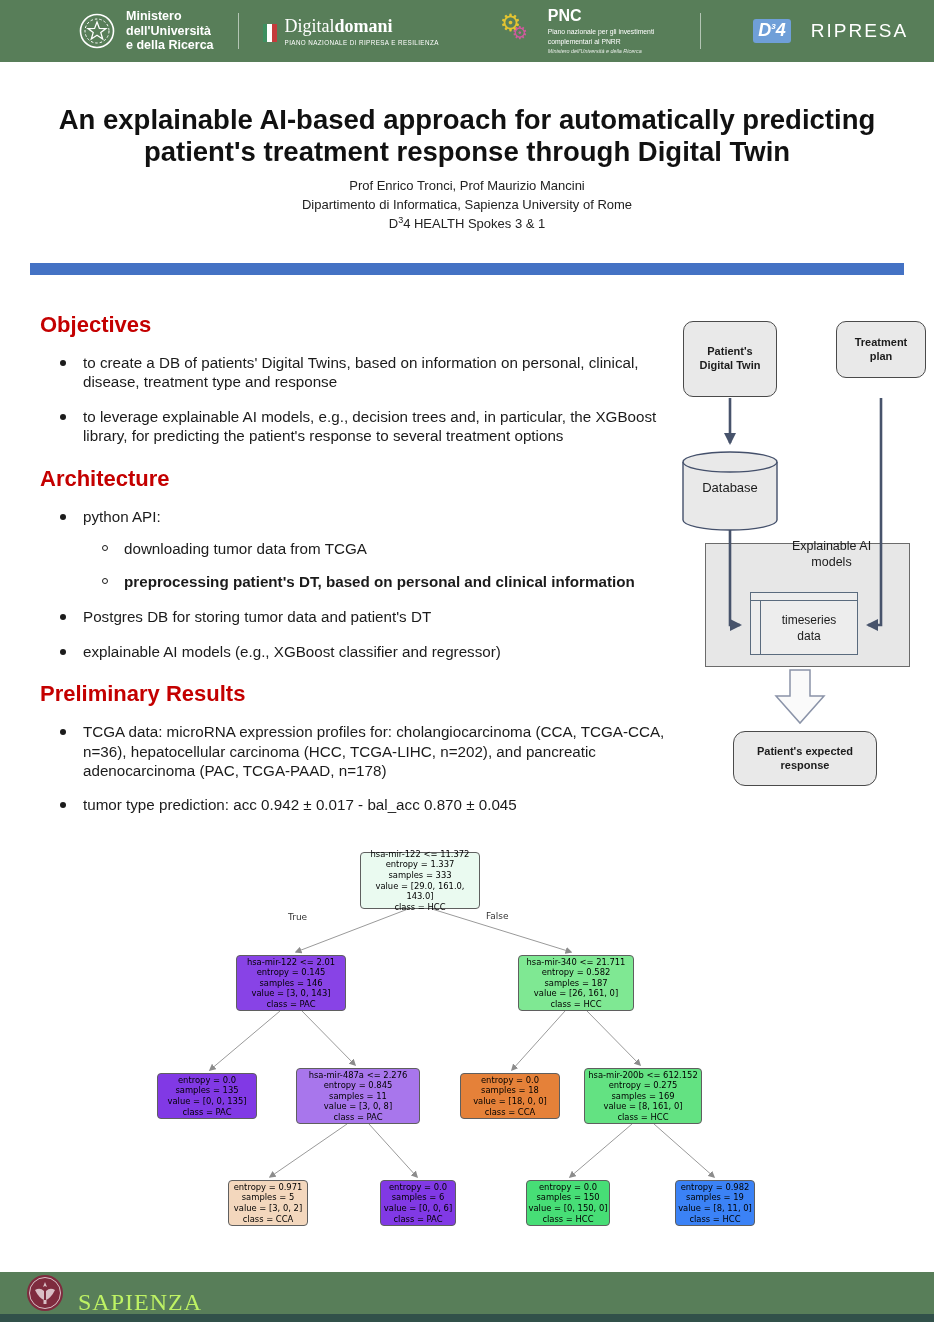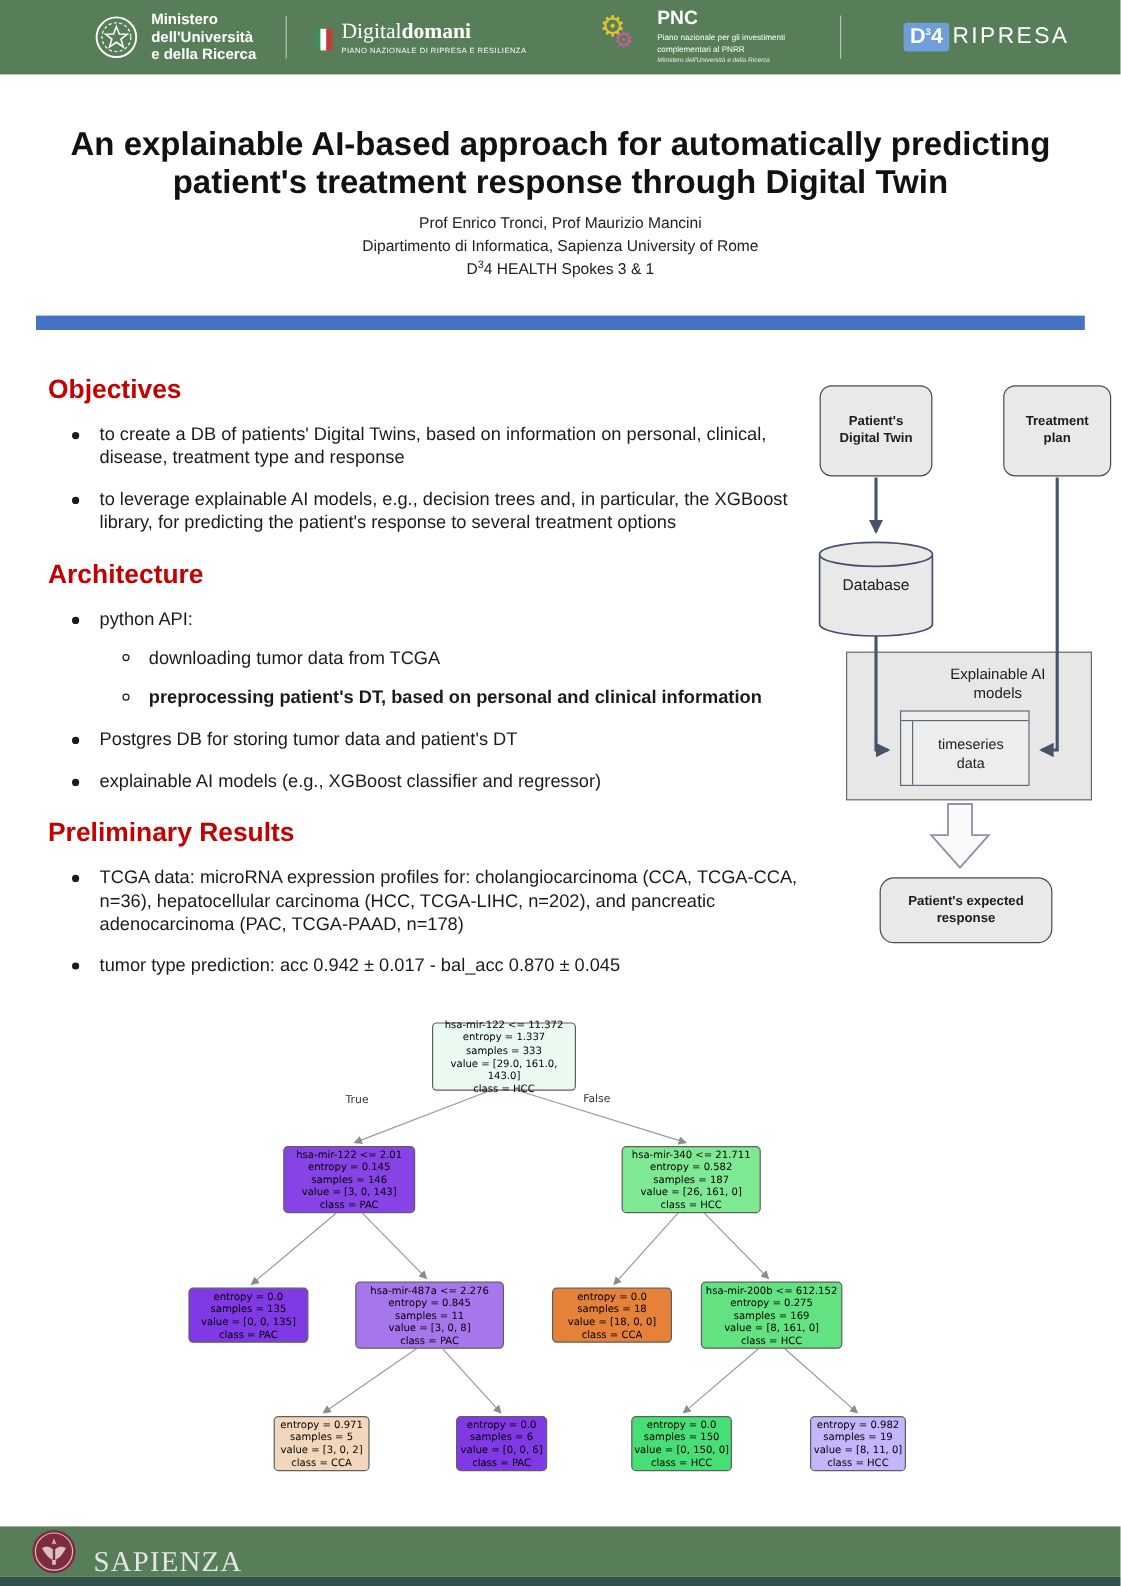"D34" .d4-mark { font-style: none -> italic; margin-right: 3px -> 20px }
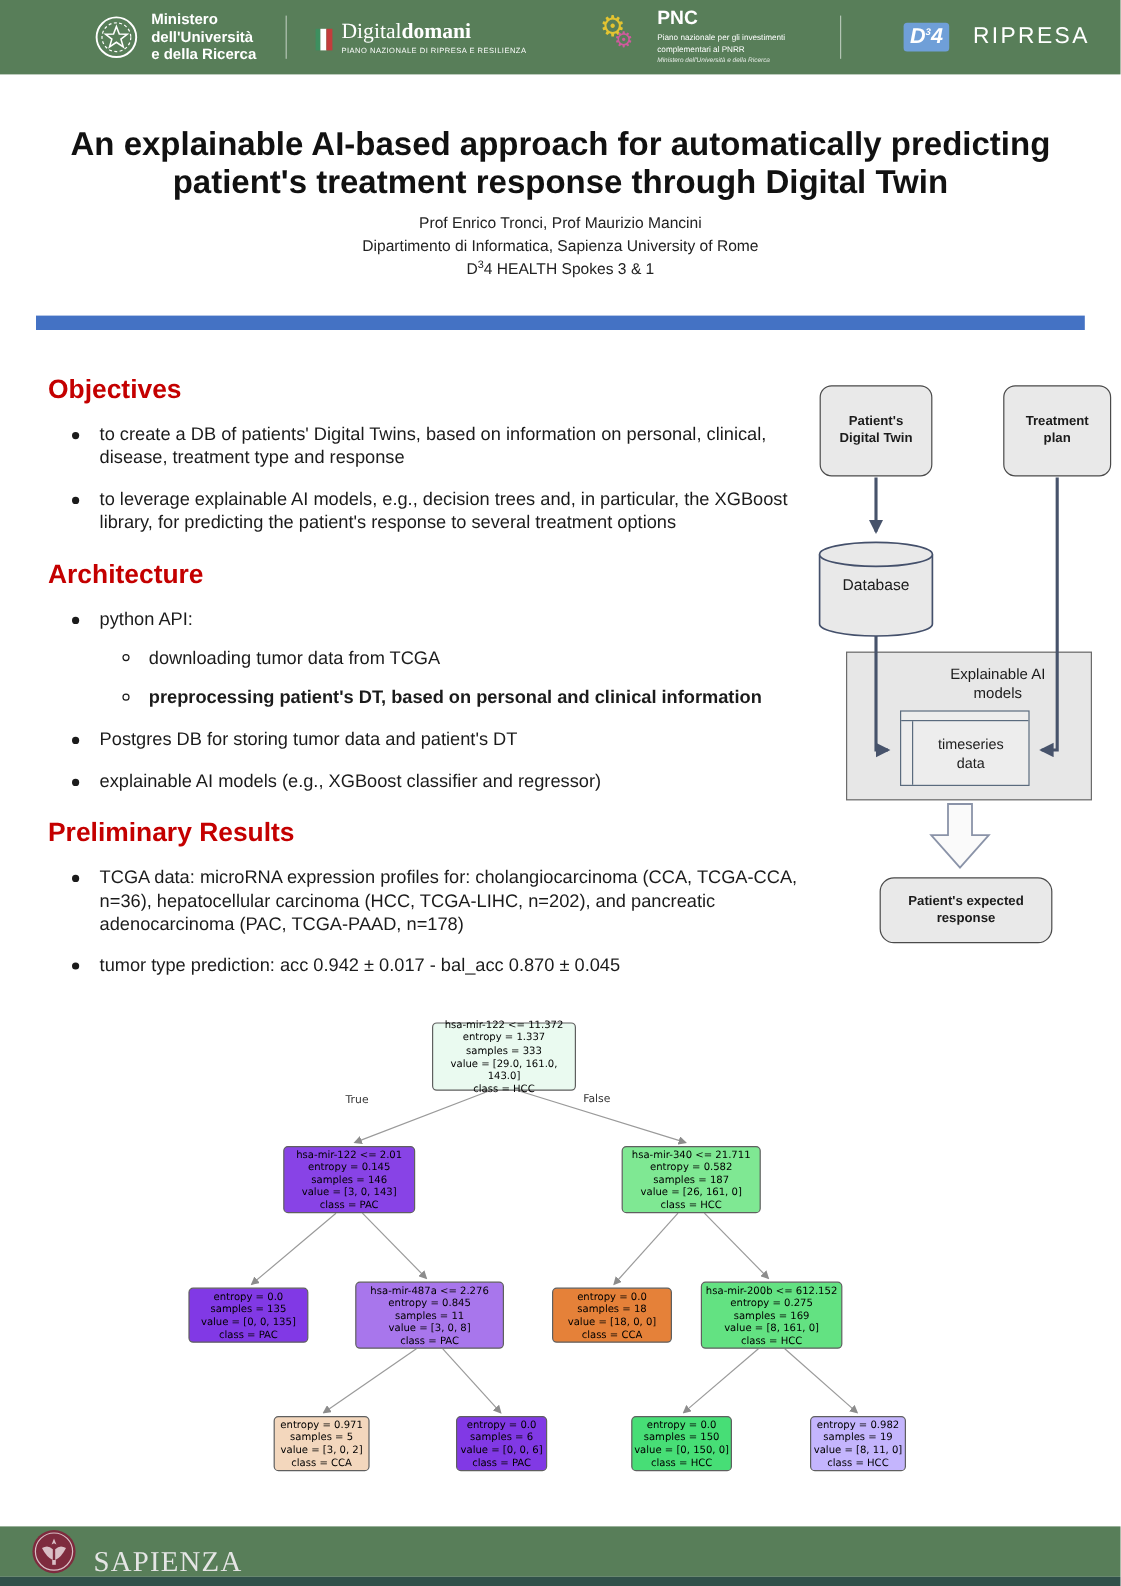"Treatment" div.fc-node { height: 76px -> 57px }
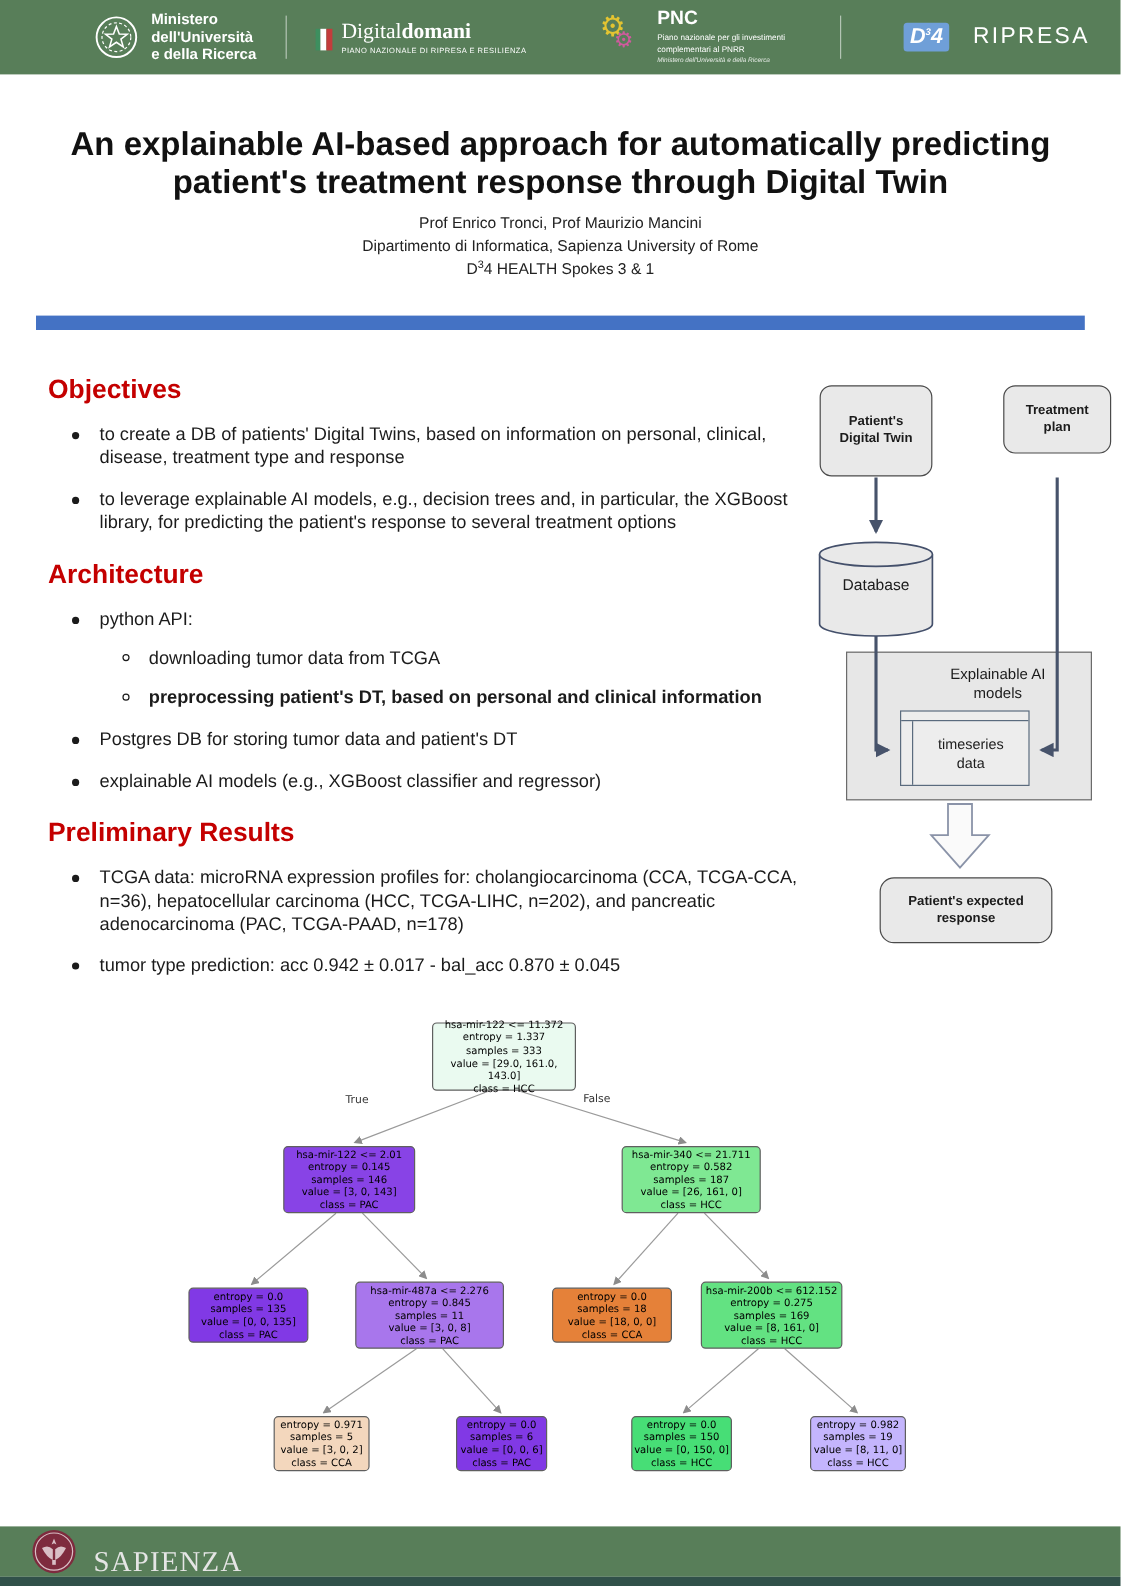"Explainable AI" .fc-biglabel { top: 244px -> 228px }
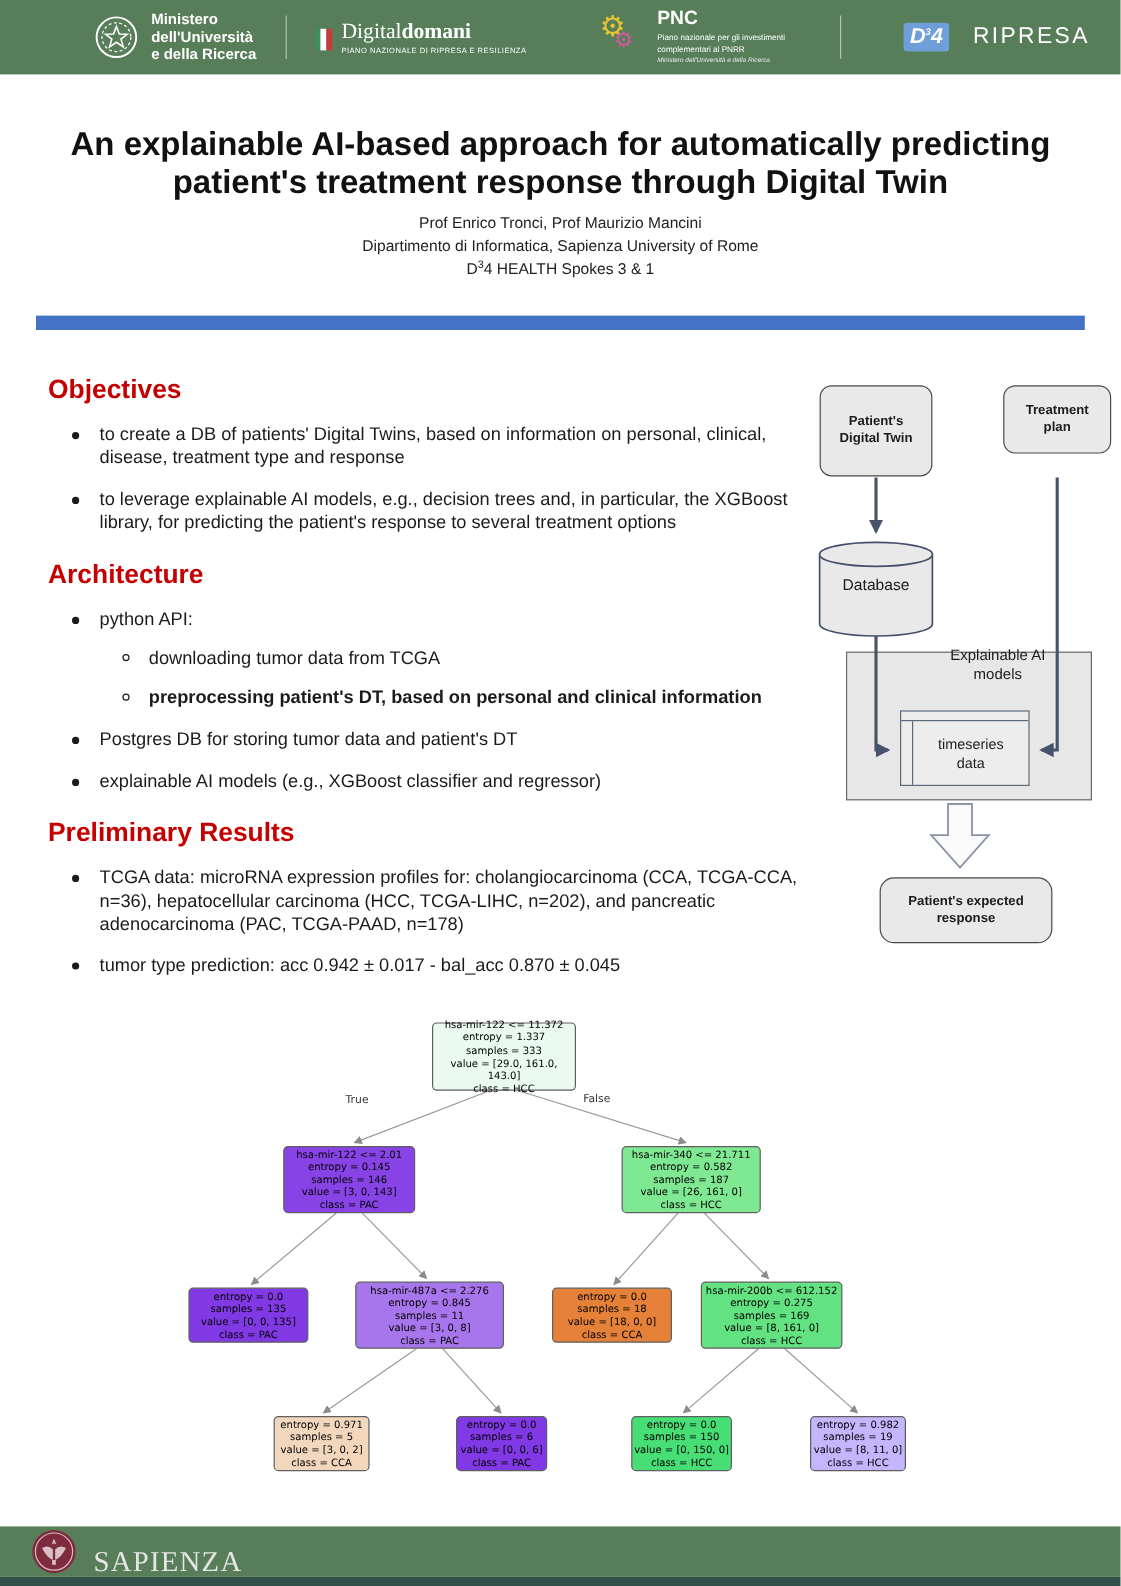"entropy = 0.982" div.tnode { background: #c4b5fd -> #3b82f6 }
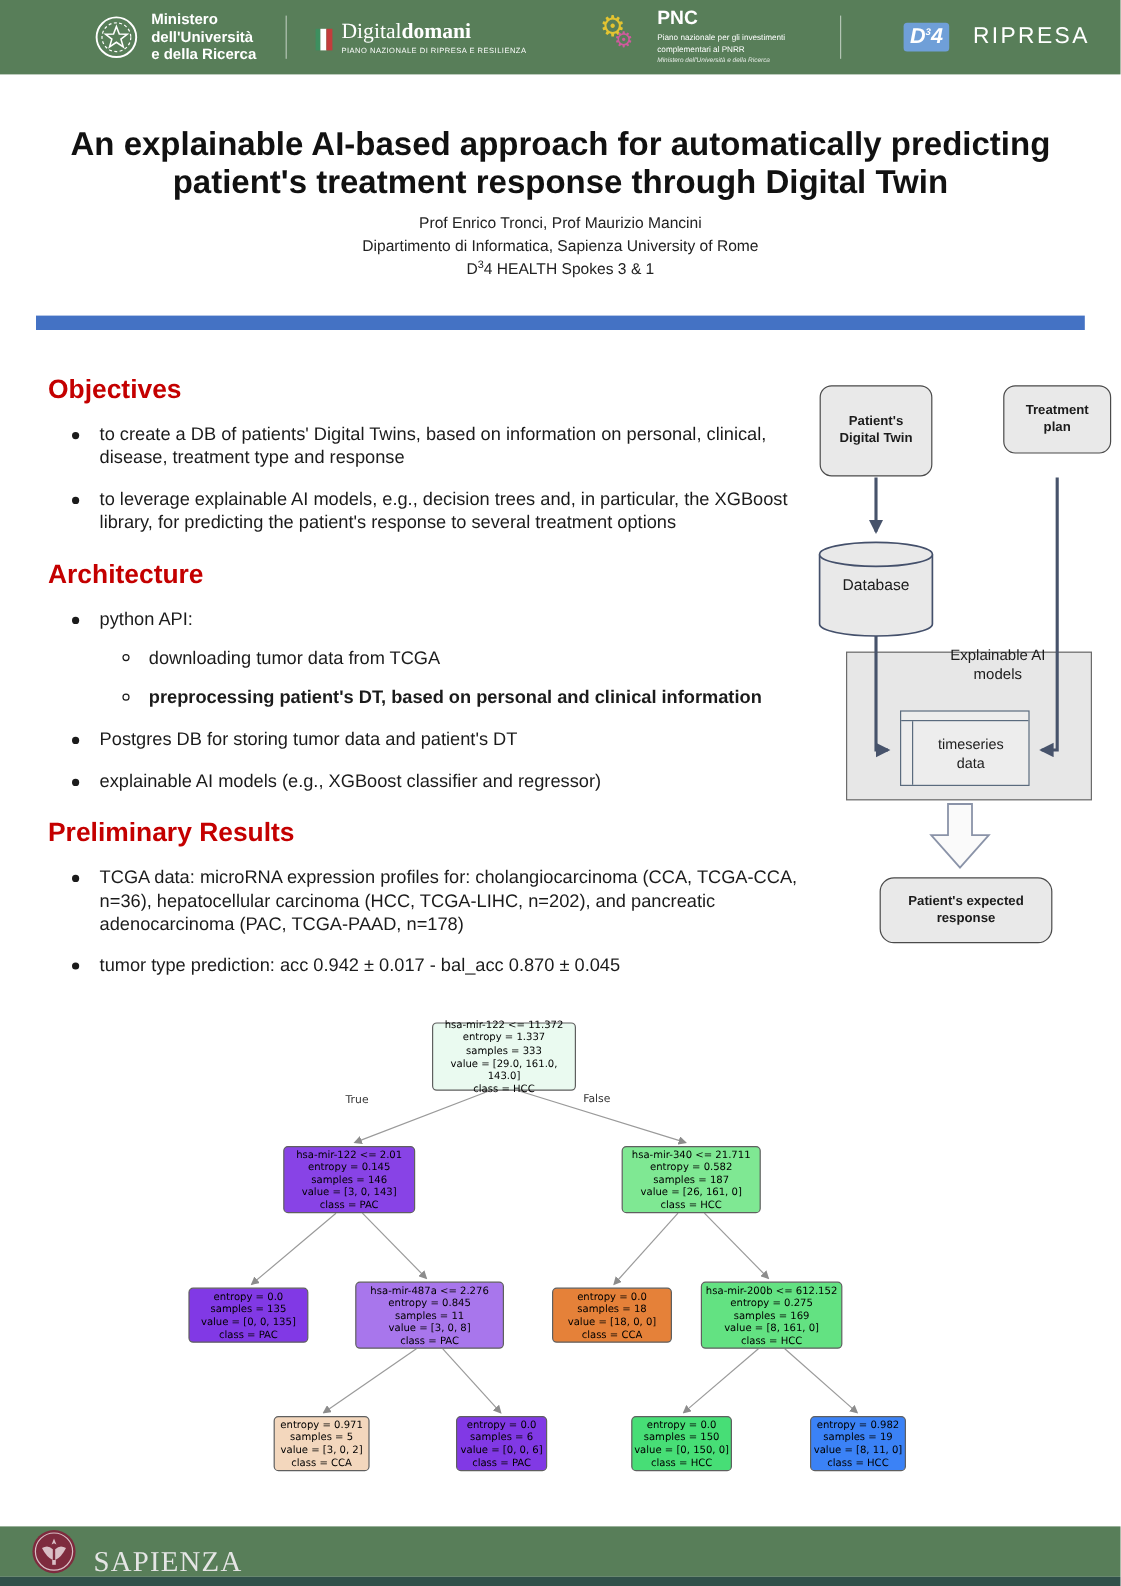"SAPIENZA" div.sap-word { color: #e5e5e5 -> #bef264 }
